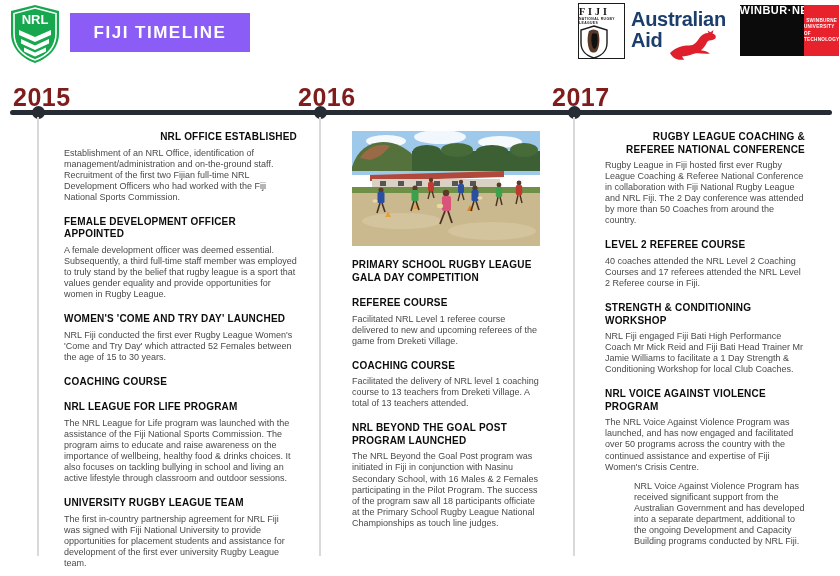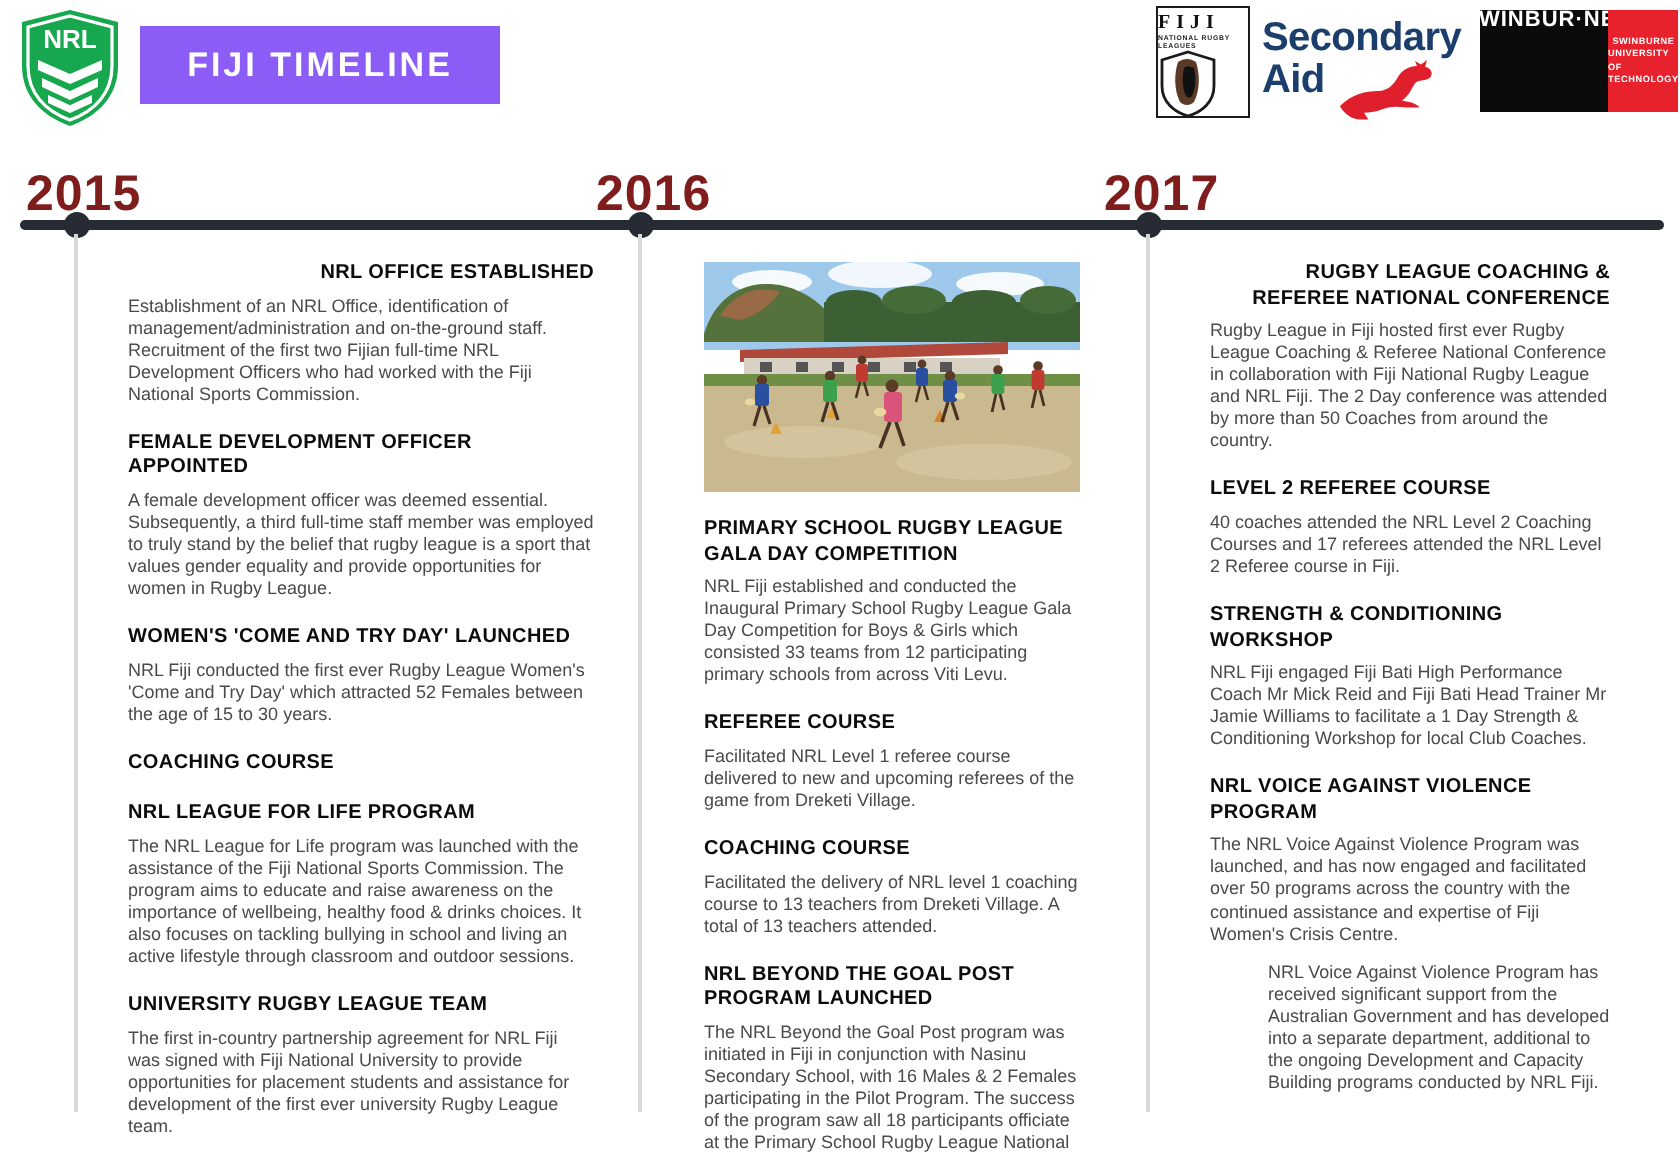"Secondary" div.aid-w1 { text: Secondary -> Australian }
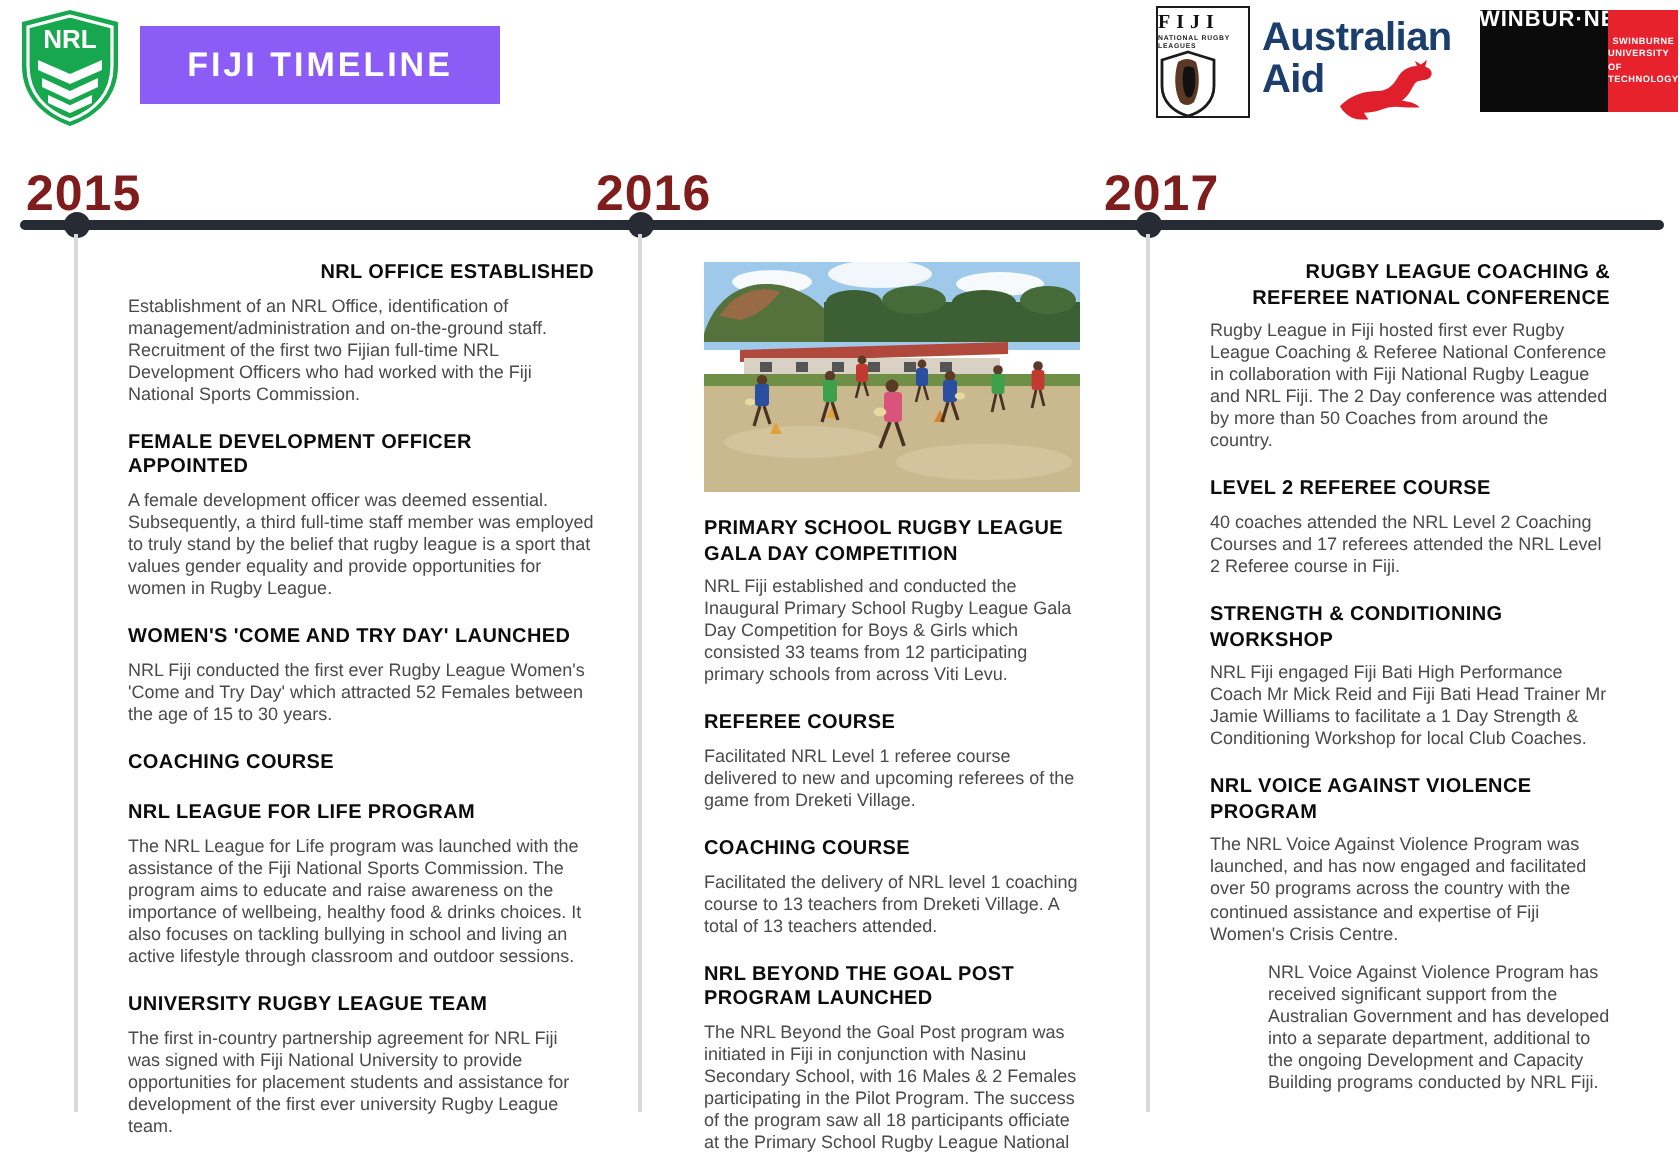"NRL Fiji established and conducted" p.evt-b { html: <p>NRL Fiji established and conducted the Inaugural Primary School Rugby League Gala Day Competition for Boys &amp; Girls which consisted 33 teams from 12 participating primary schools from across Viti Levu.</p> -> none }
